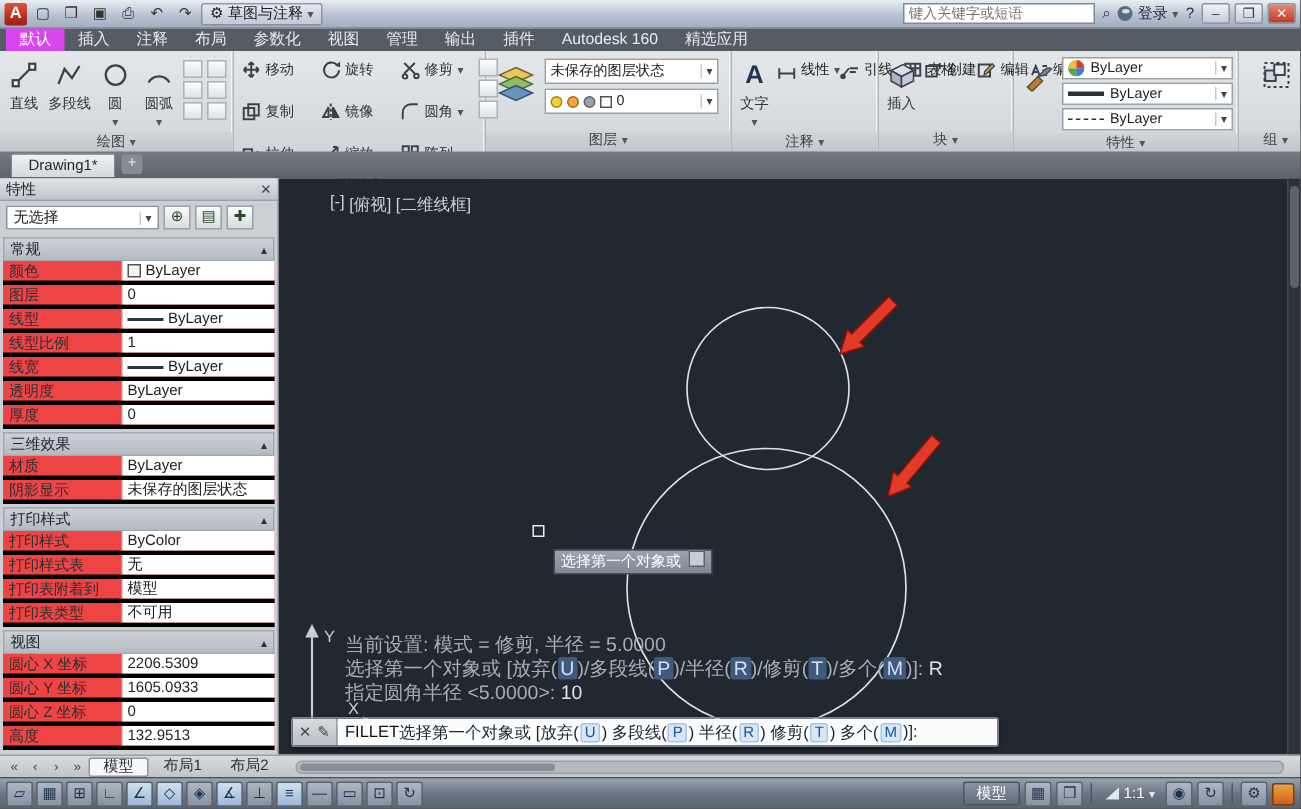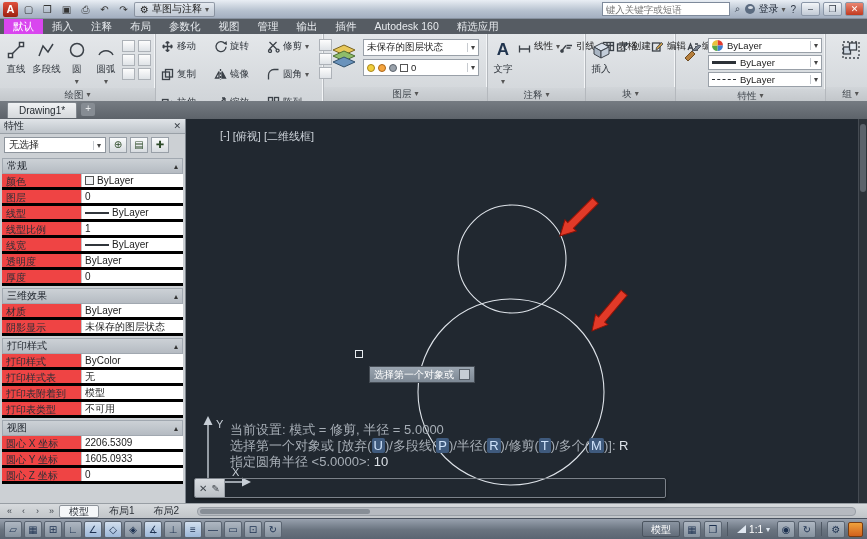"选择第一个对象或" .tooltip { align-items: center -> none }
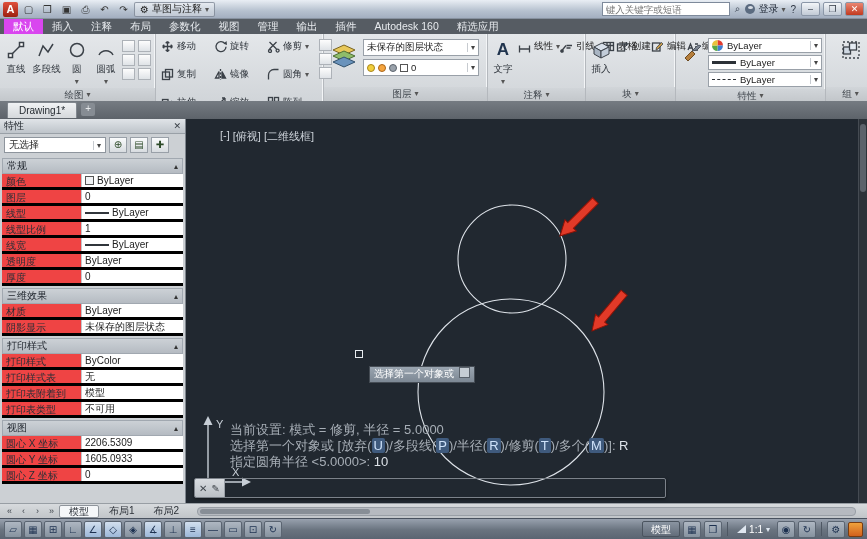"高度" div.prow { html: none -> <div> <div>高度</div> <div> <span>132.9513</span> </div> </div> }
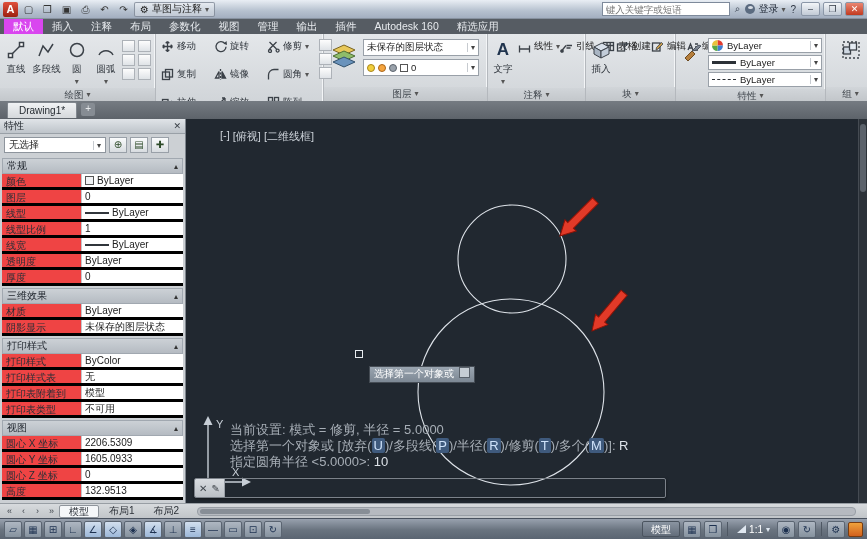"FILLET" div.cmd-field { html: none -> <div> <span>FILLET</span> <span> 选择第一个对象或 [放弃(</span> <span>U</span> <span>) 多段线(</span> <span>P</span> <span>) 半径(</span> <span>R</span> <span>) 修剪(</span> <span>T</span> <span>) 多个(</span> <span>M</span> <span>)]:</span> </div> }
